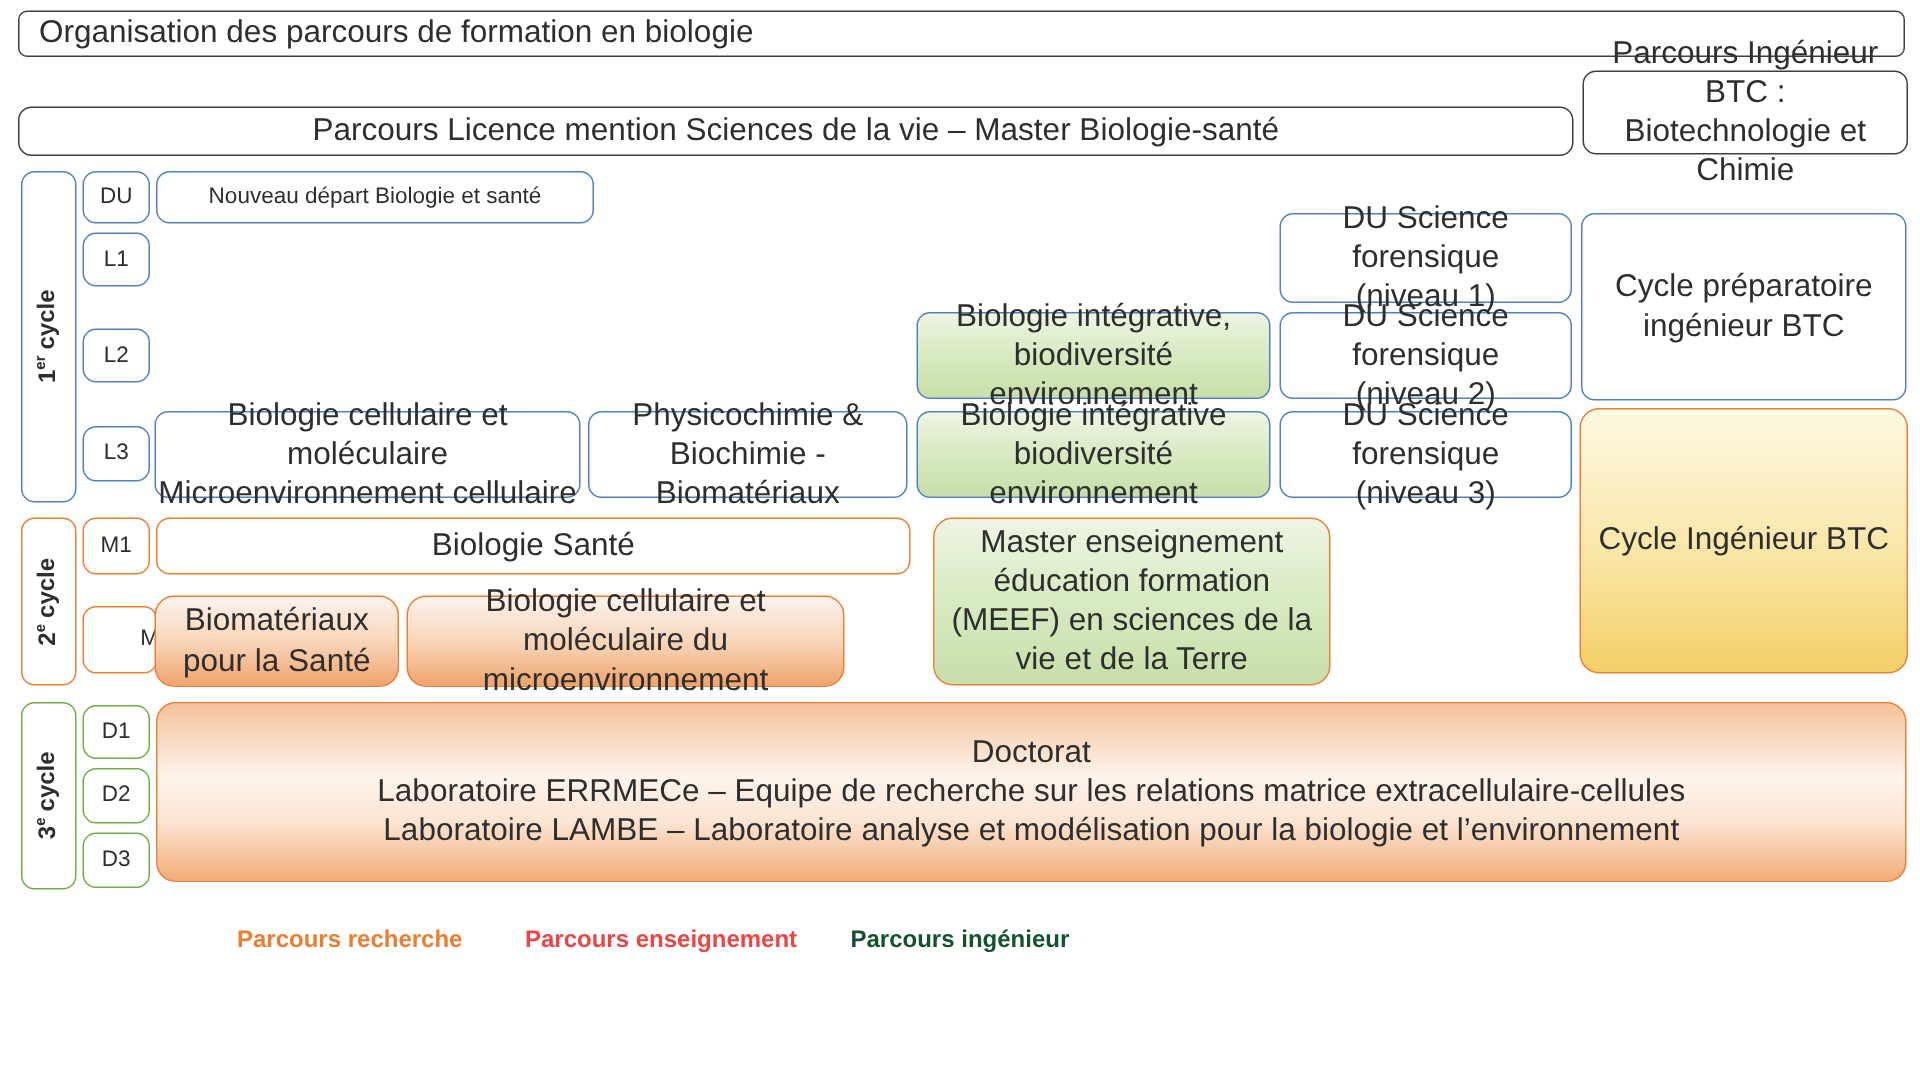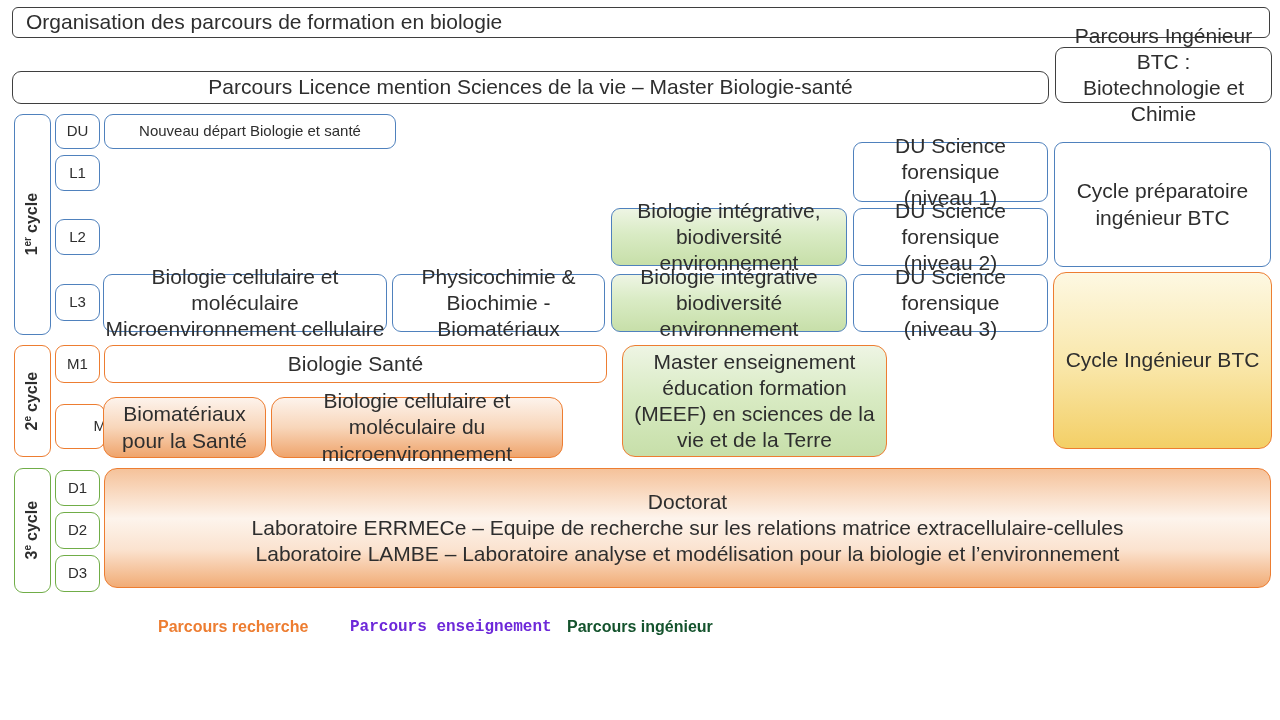"Parcours enseignement" .lg-enseignement { color: #6d28d9 -> #ef4444; font-family: Liberation Mono, monospace -> none }
